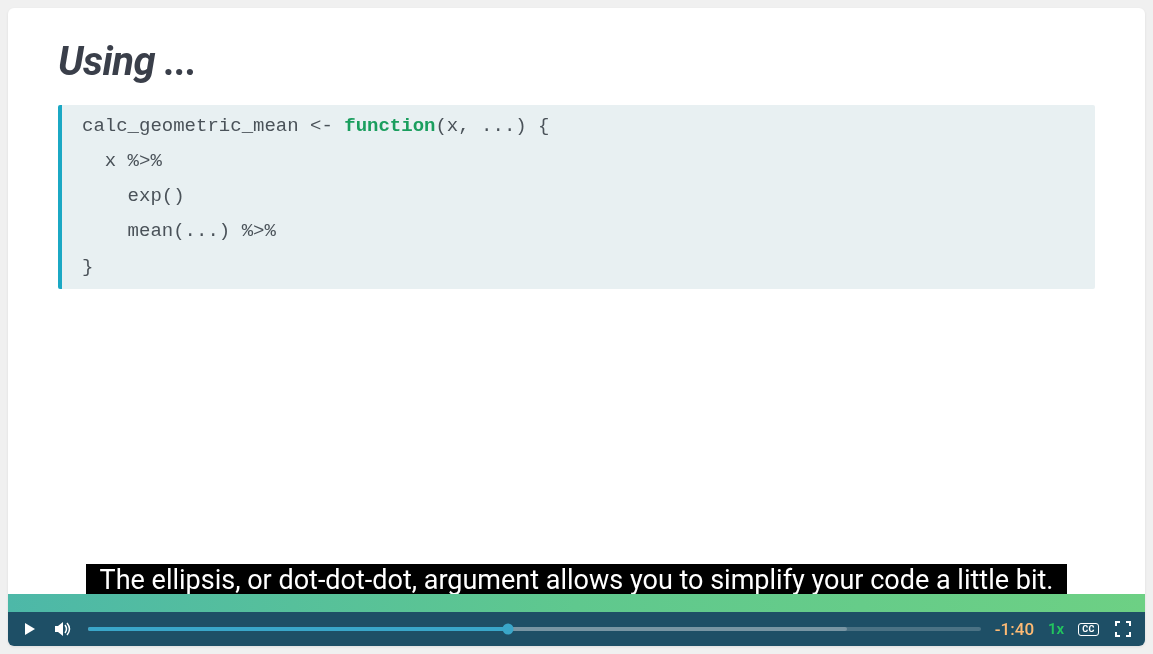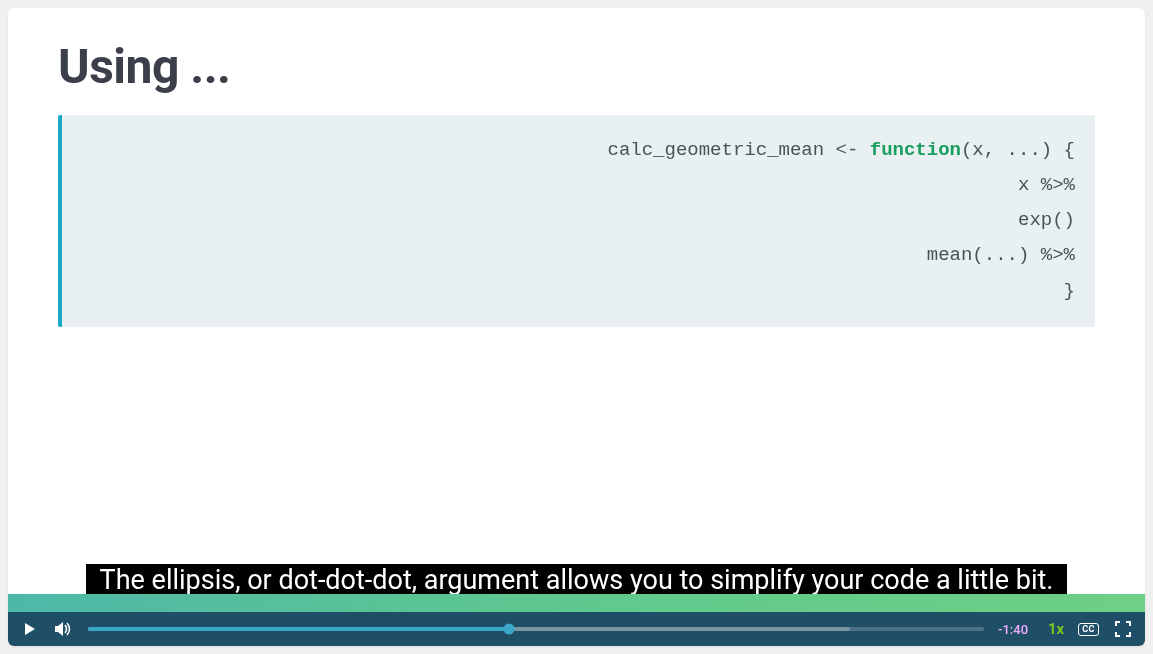"Using ..." .slide-title { font-size: 48px -> 40px; font-style: none -> italic }
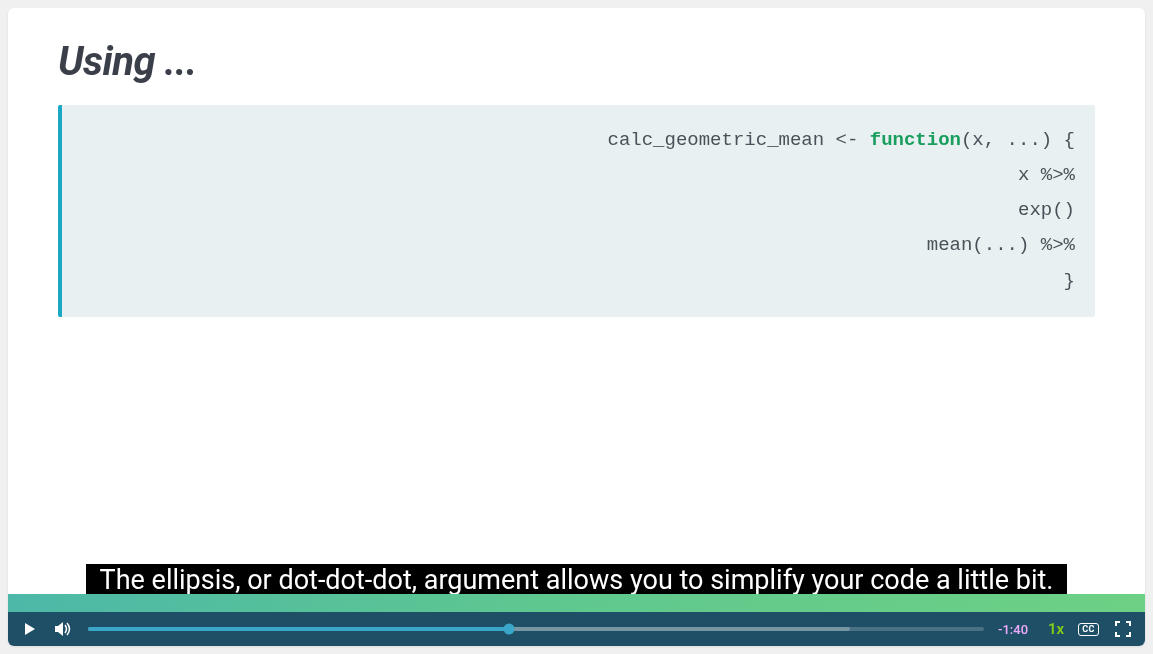"calc_geometric_mean <- function(x, ...)" .code-block { padding: 18px 20px -> 4px 20px; text-align: right -> none }
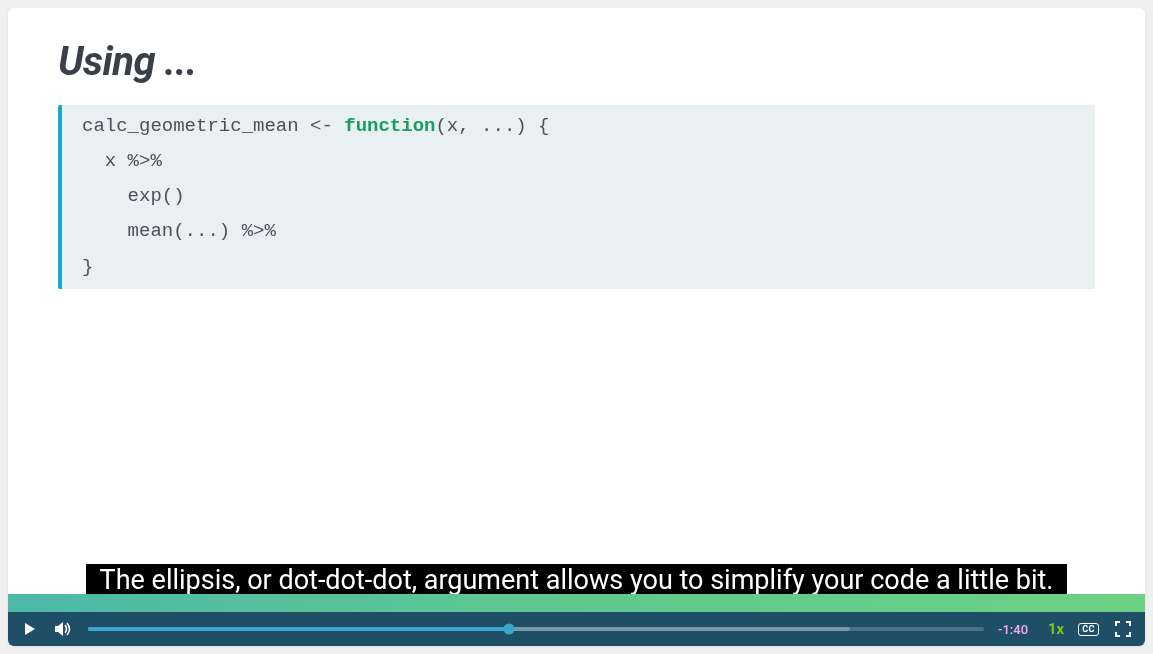"-1:40" .time-display { color: #f0abfc -> #fdba74; font-size: 13px -> 17px }
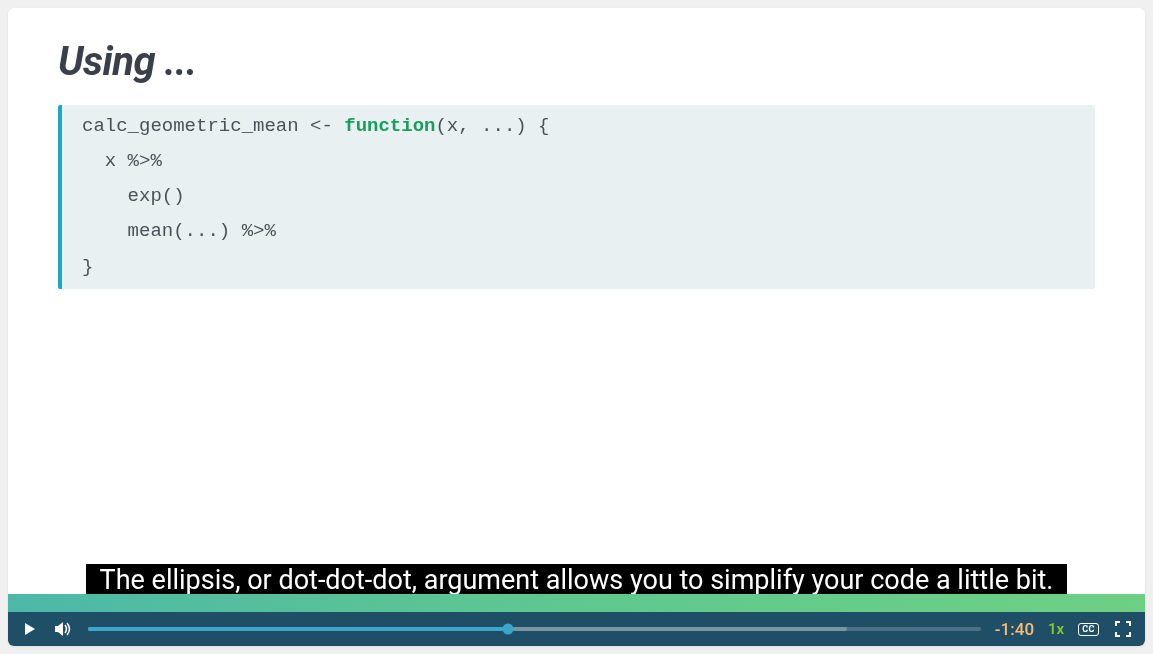"1x" .speed-display { color: #84cc16 -> #22c55e }
